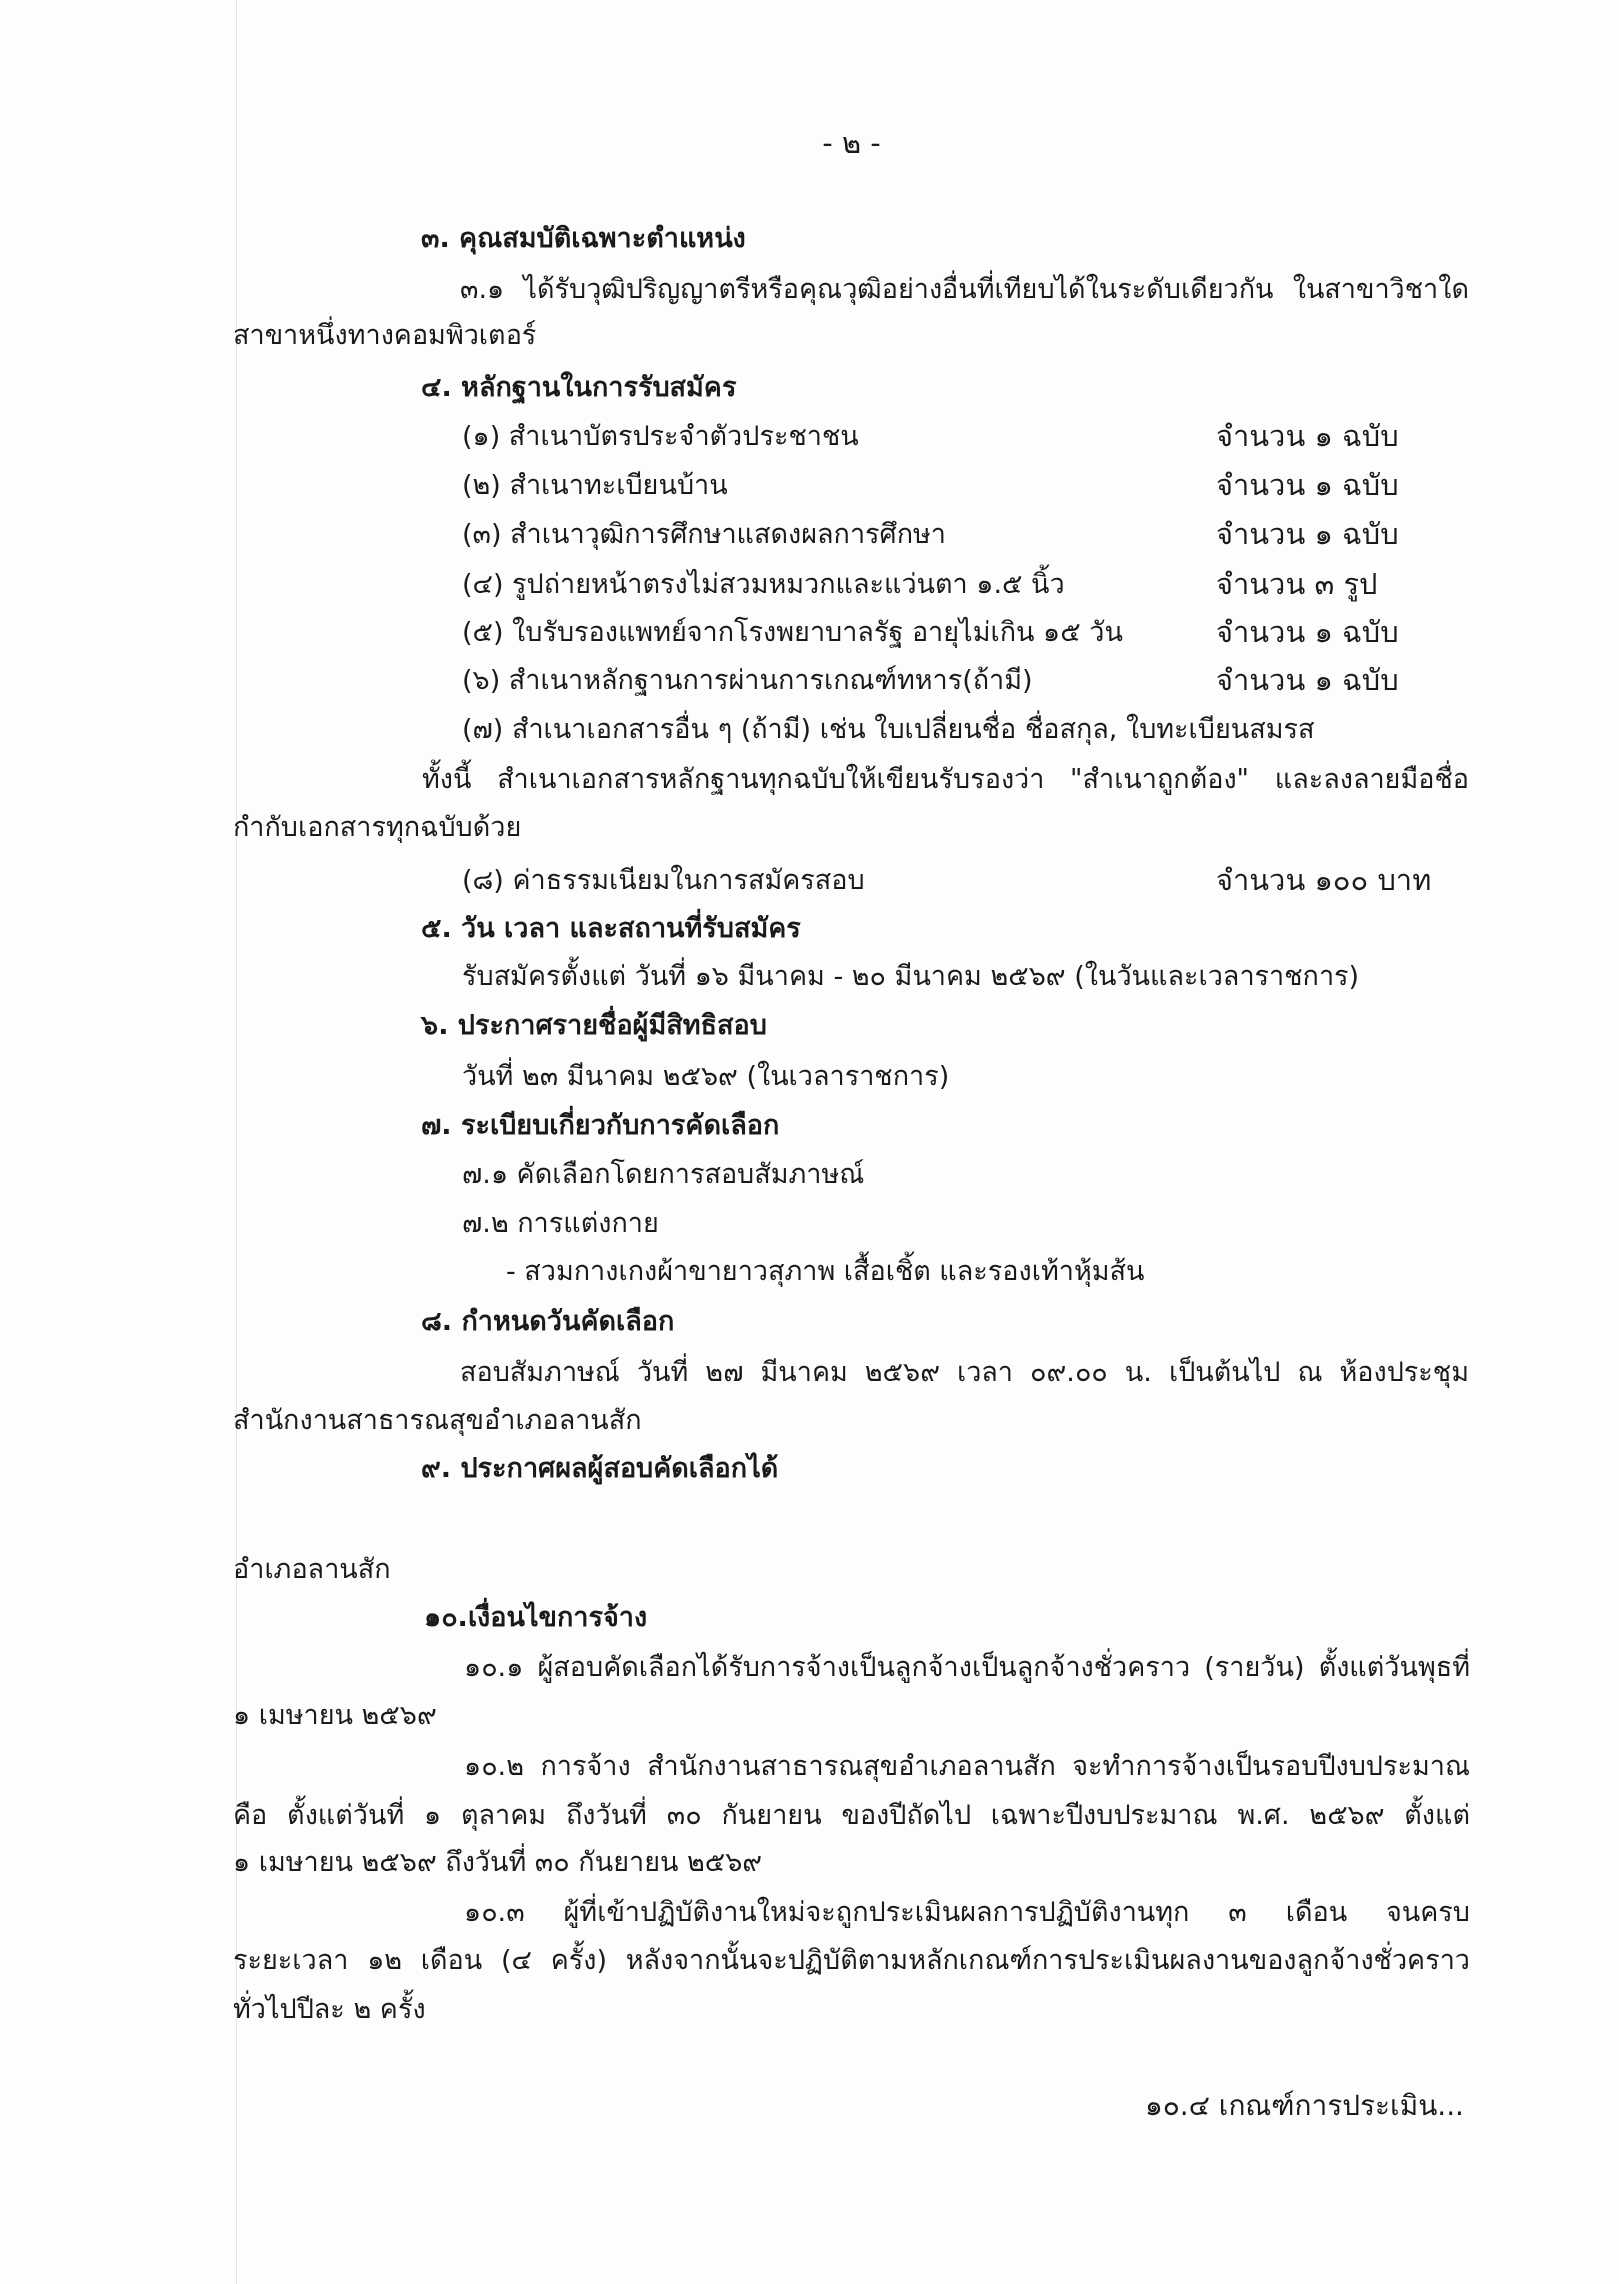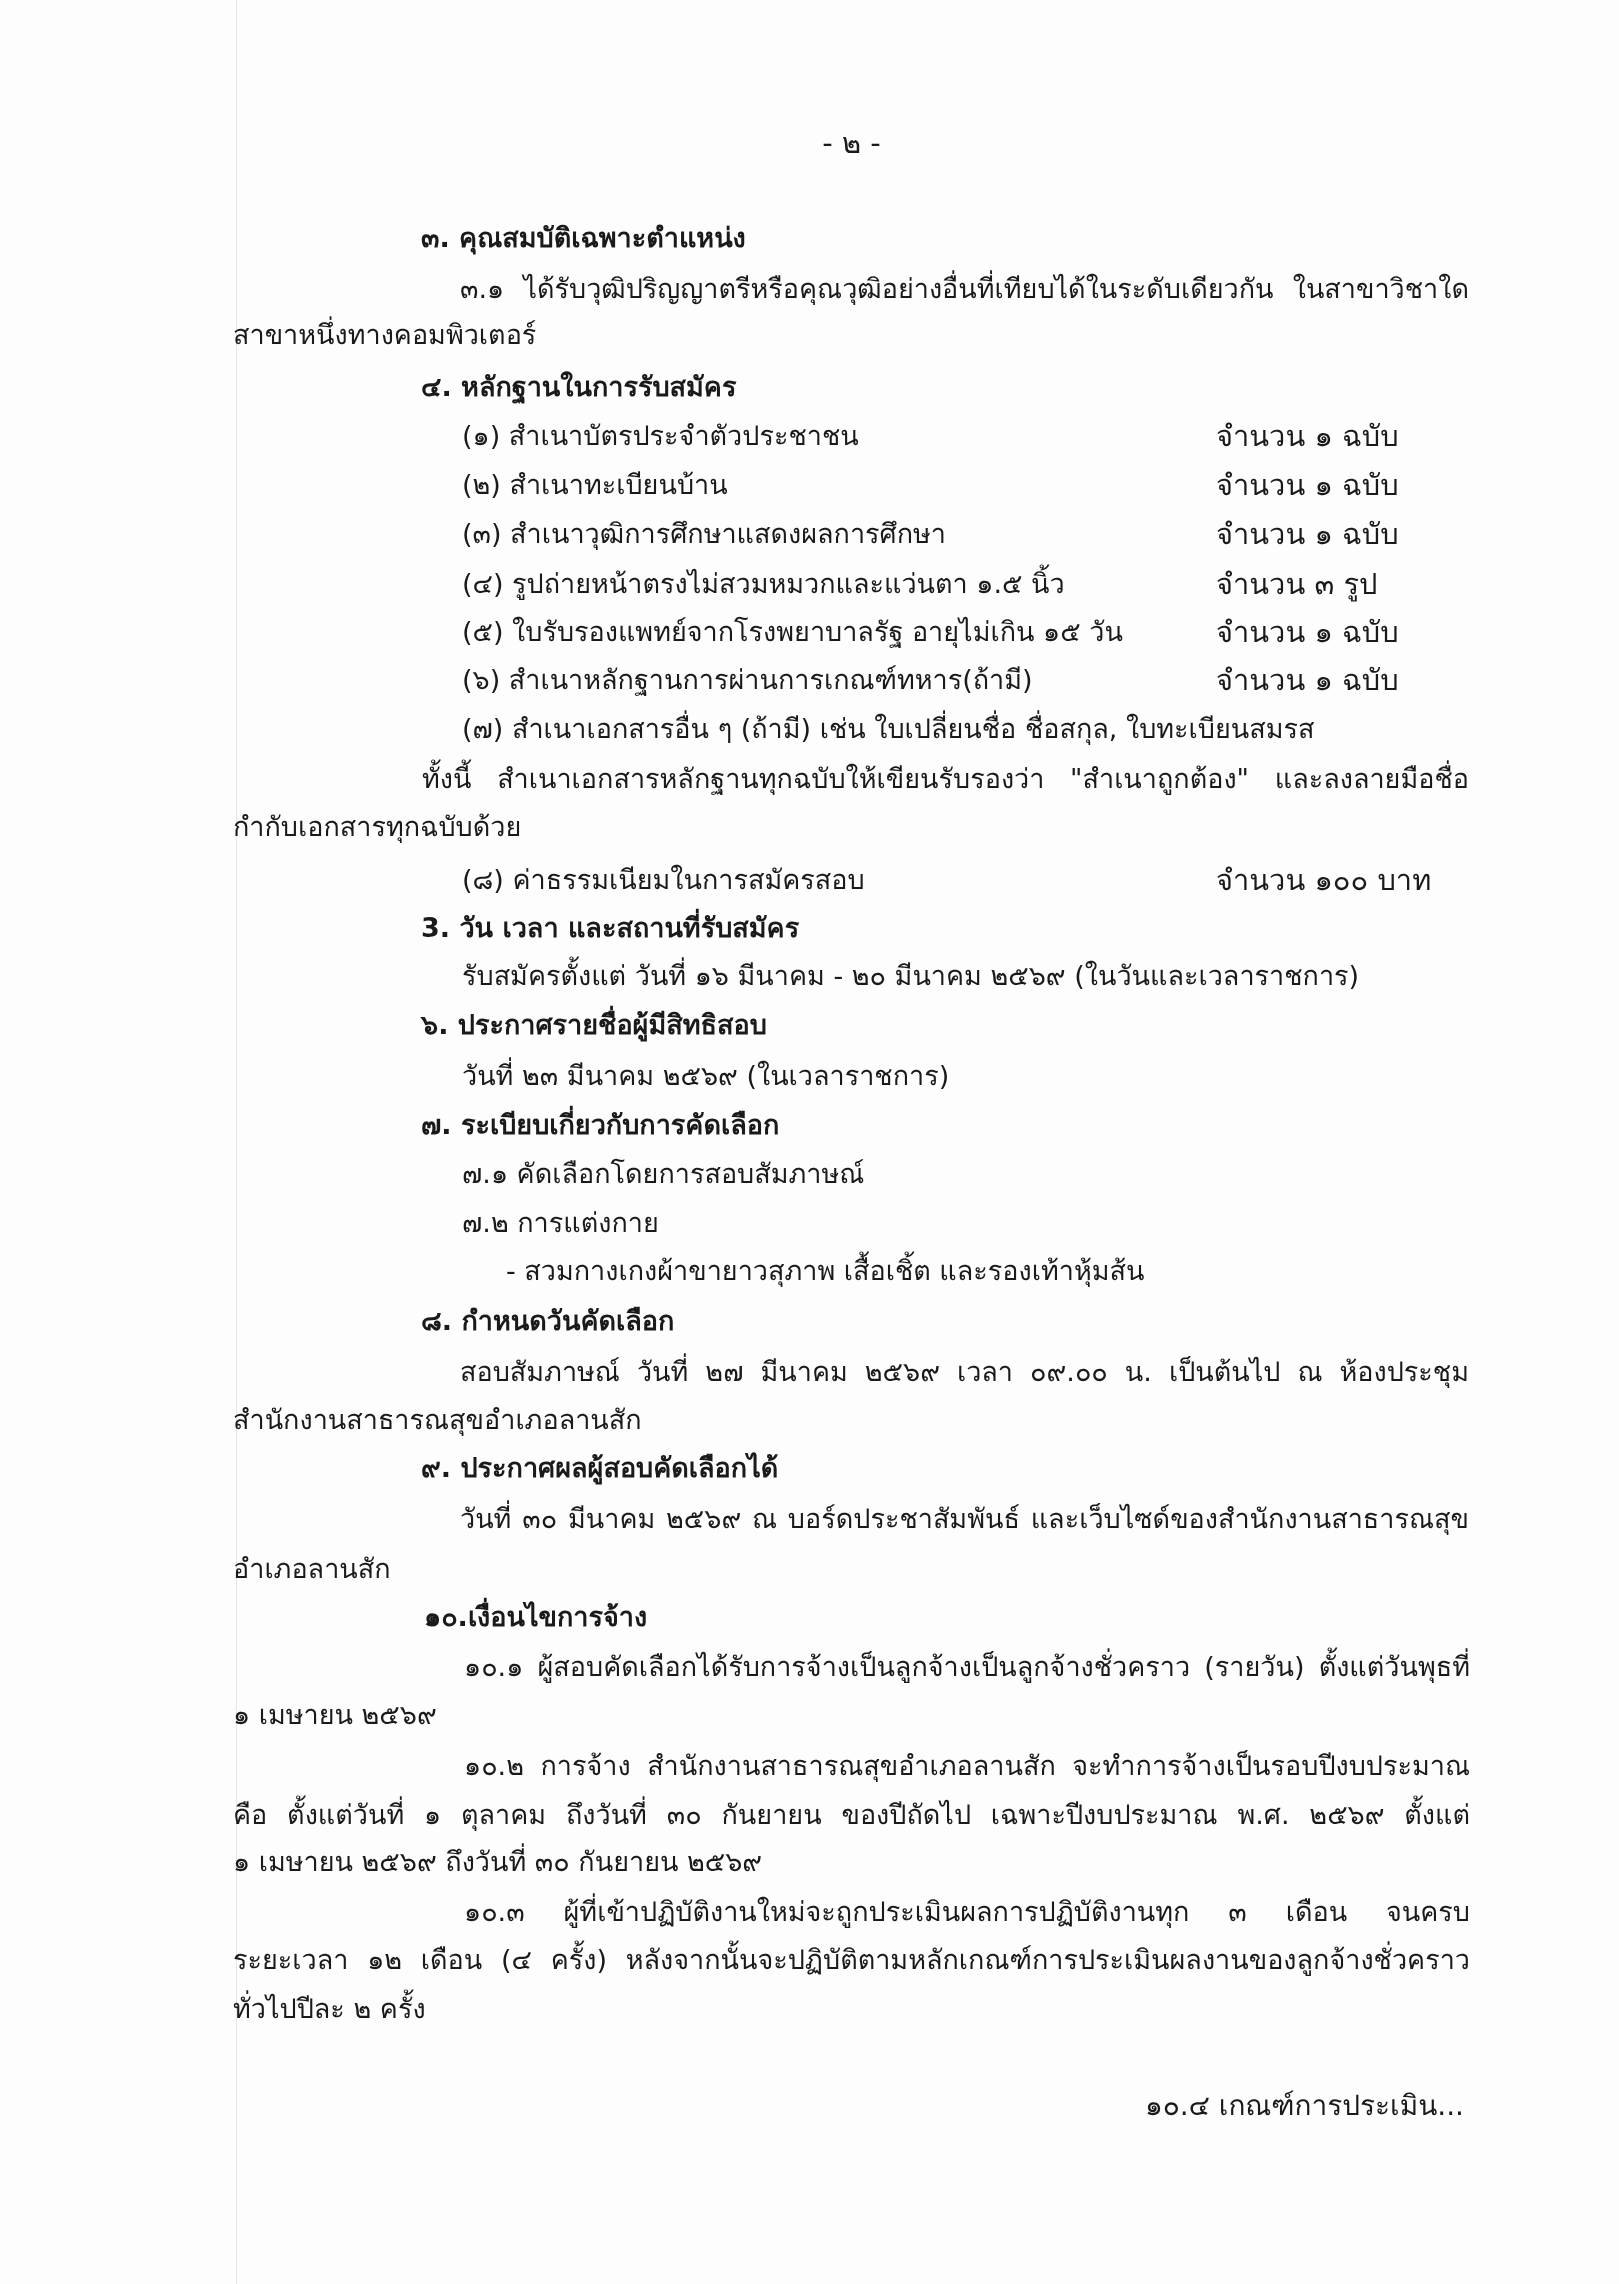"3. วัน เวลา และสถานที่รับสมัคร" div.ln { text: 3 -> ๕ }
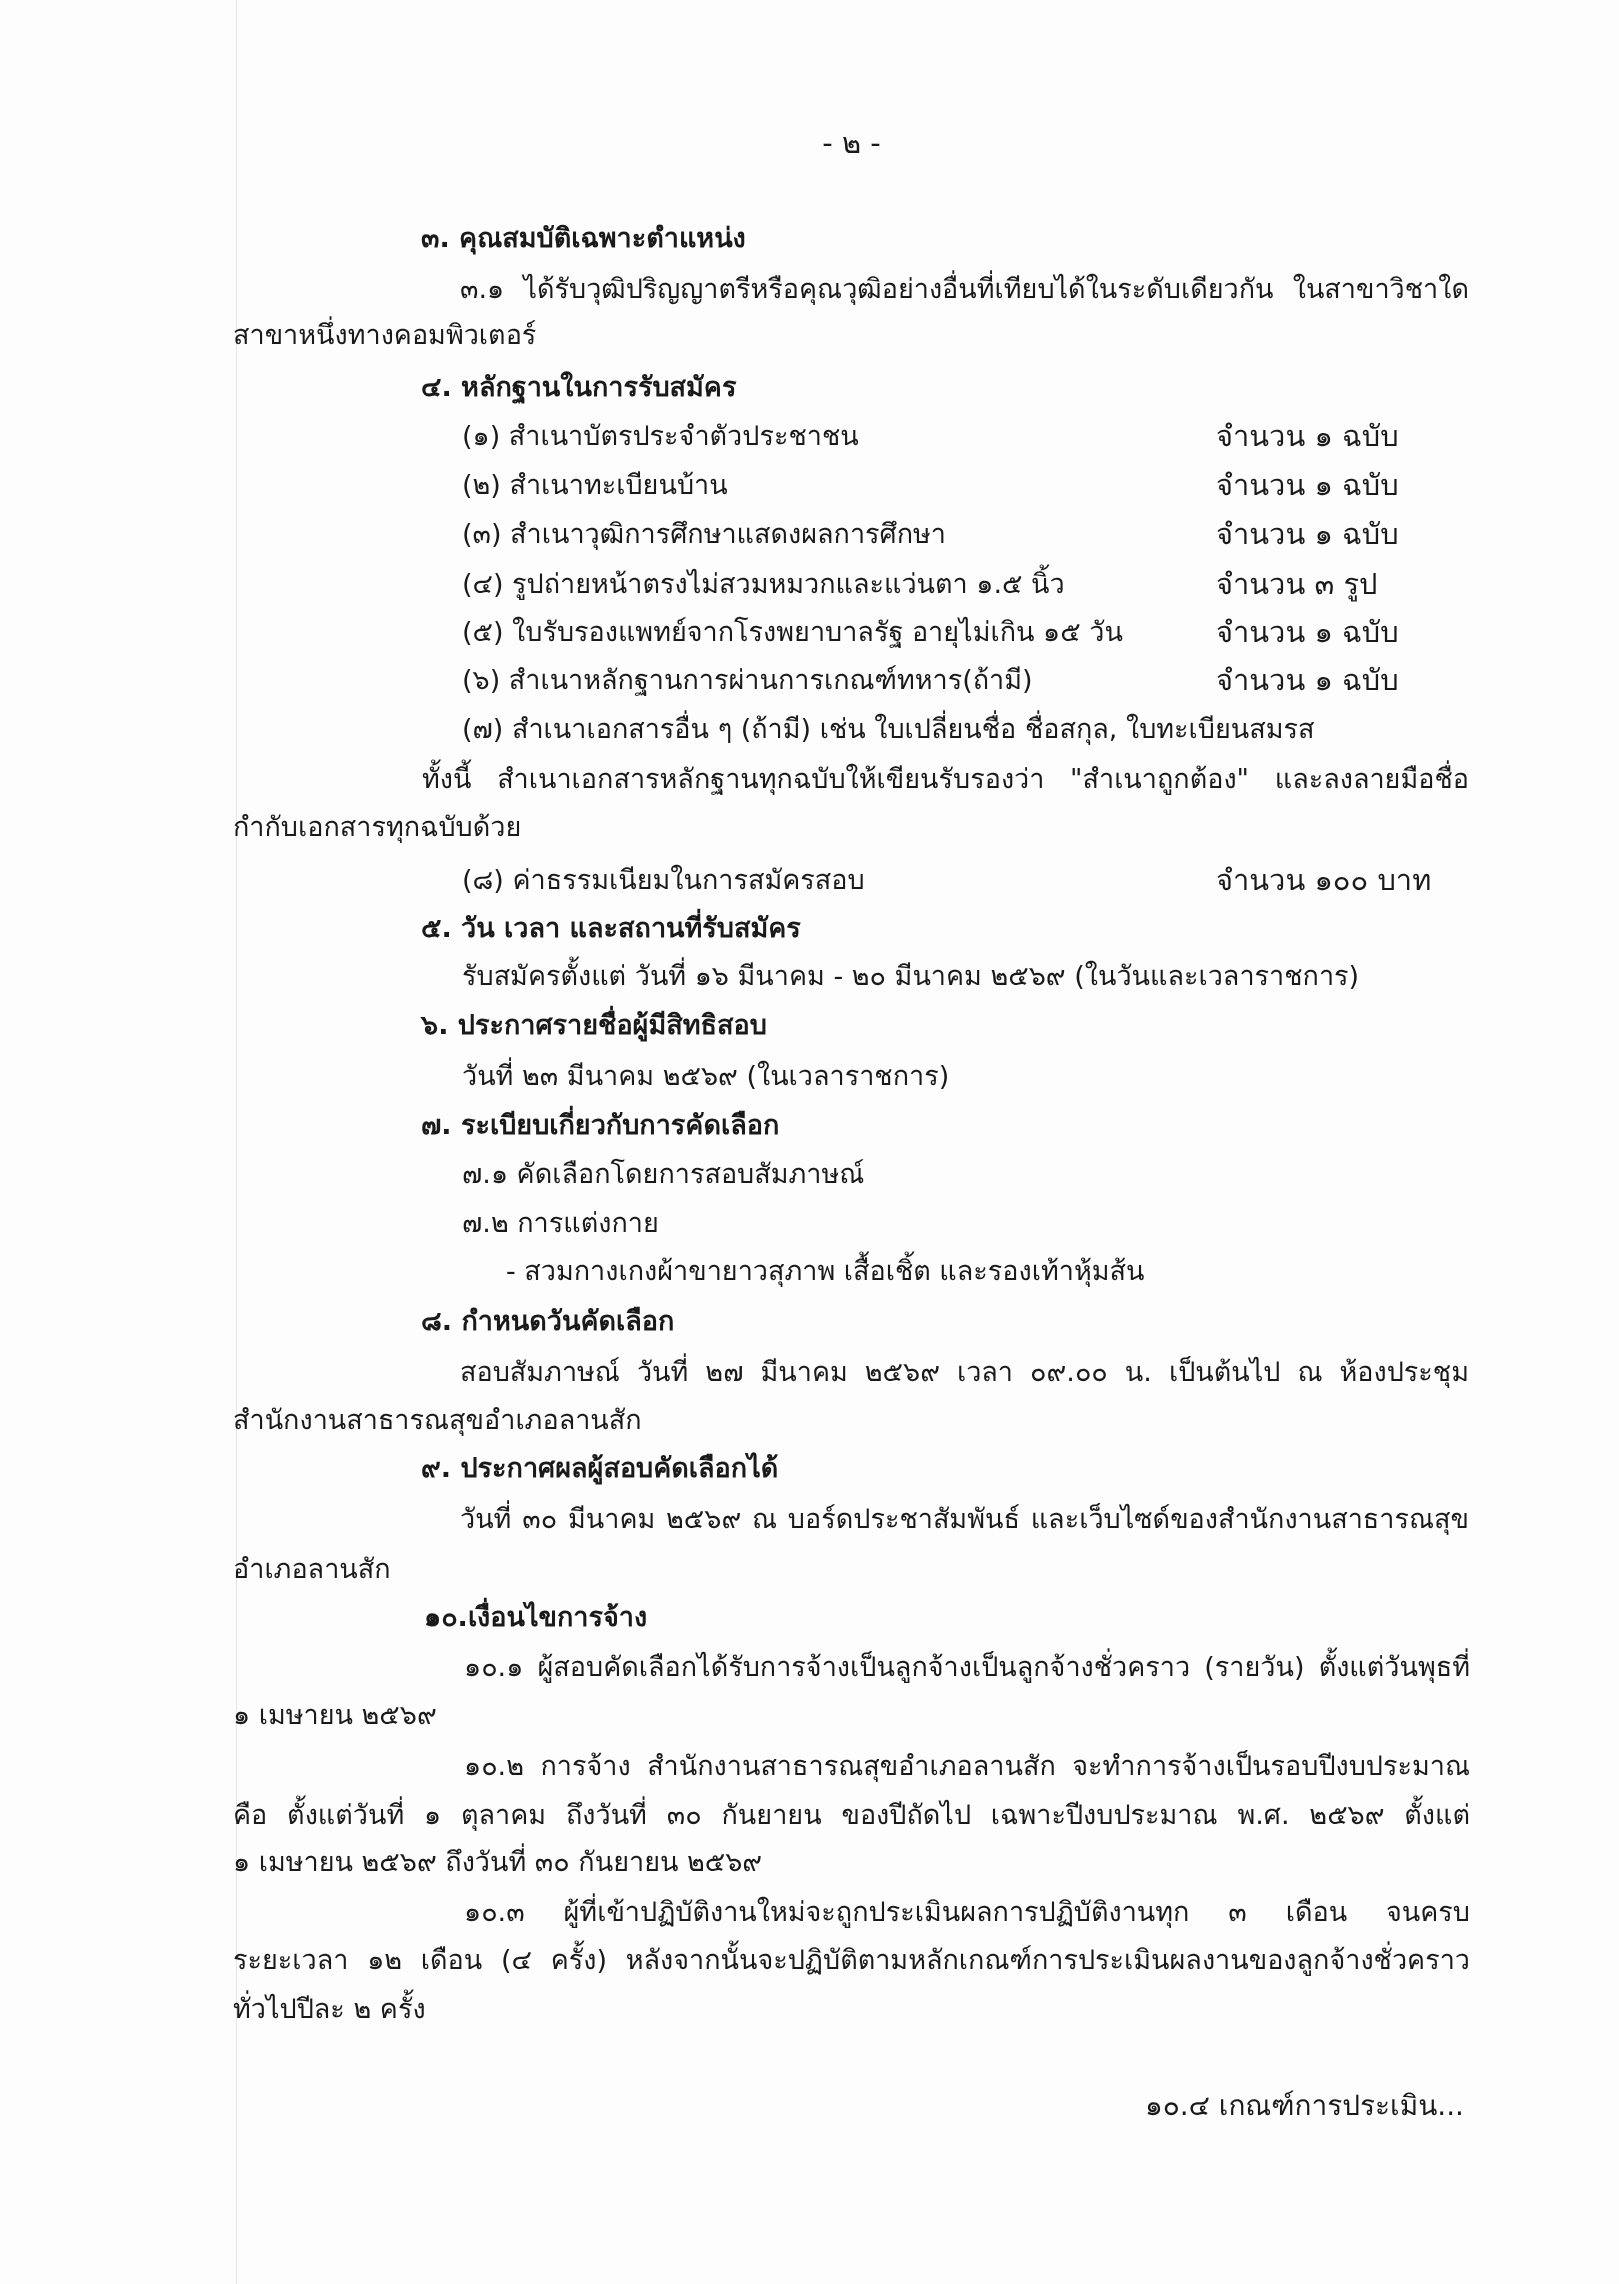"วันที่ ๓๐ มีนาคม ๒๕๖๙ ณ" div.ln { html: <div>วันที่ ๓๐ มีนาคม ๒๕๖๙ ณ บอร์ดประชาสัมพันธ์ และเว็บไซด์ของสำนักงานสาธารณสุข</div> -> none }
